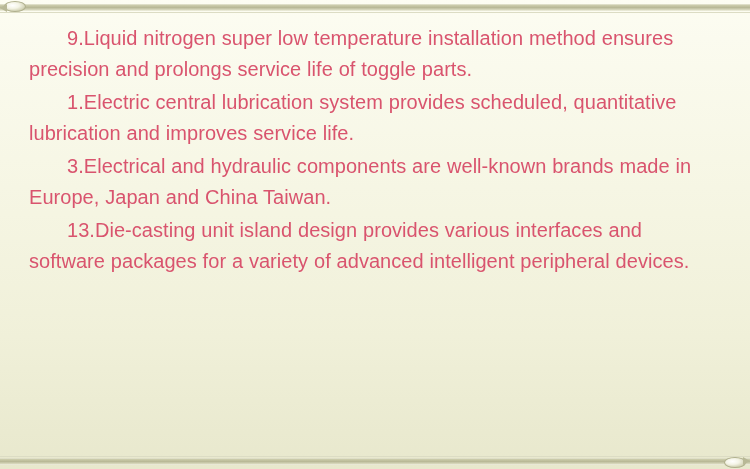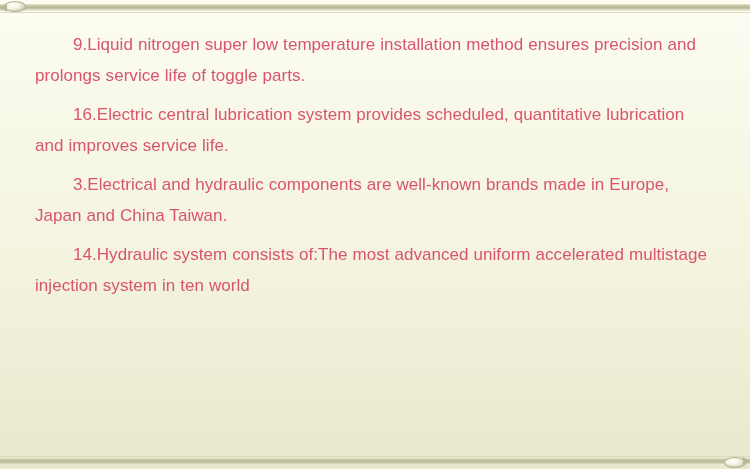"9.Liquid nitrogen super low temperature" .para { font-size: 17px -> 20px; margin: 8px -> 2px }
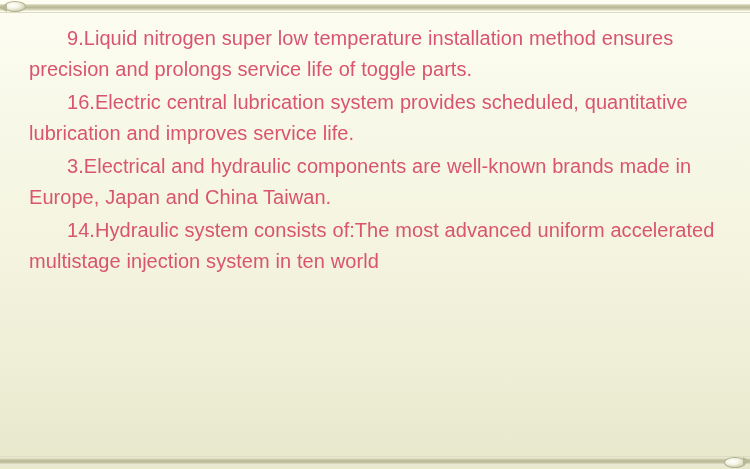"16.Electric central lubrication system" p.para { text: 16.Electric -> 1.Electric }
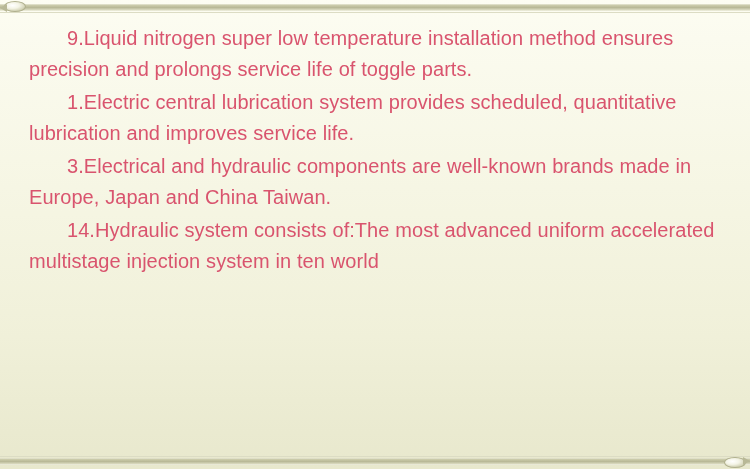"13.Die-casting unit island design" p.para { html: none -> <p>13.Die-casting unit island design provides various interfaces and software packages for a variety of advanced intelligent peripheral devices.</p> }
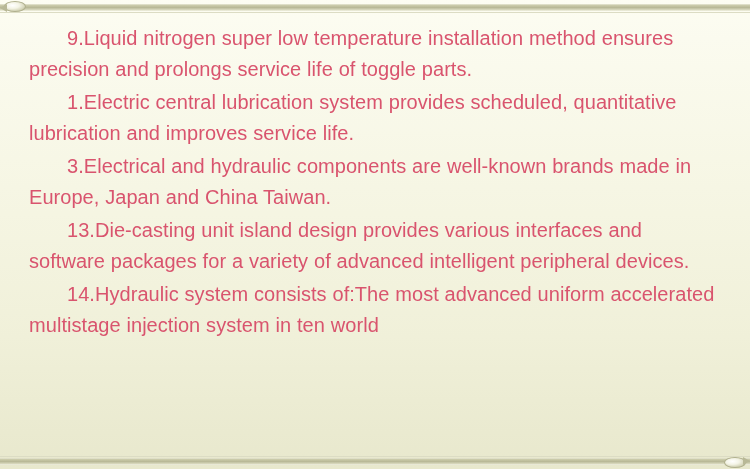"14.Hydraulic system consists of:The most" p.para { html: <p>14.Hydraulic system consists of:The most advanced uniform accelerated multistage injection system in ten world</p> -> none }
